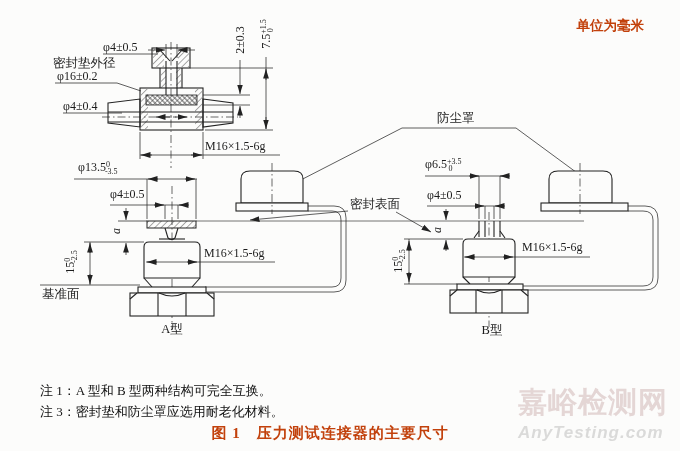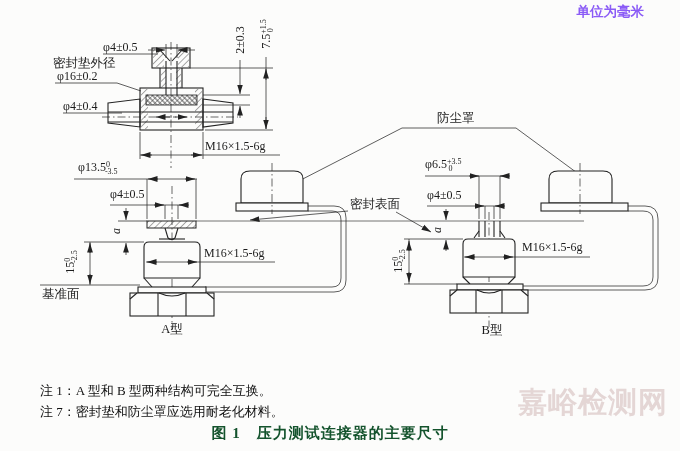"单位为毫米" .units { color: #8b5cf6 -> #c2410c; top: 3px -> 17px }
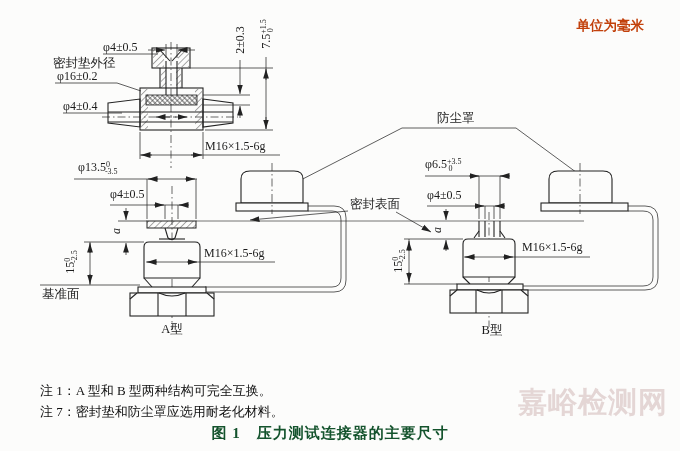"注 7：密封垫和防尘罩应选用耐老化材料。" div { text: 7 -> 3 }
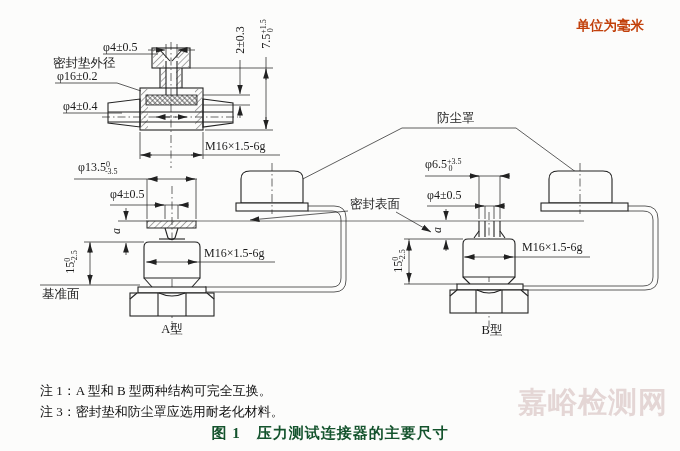"图 1 压力测试连接器的主要尺寸" .caption { color: #14532d -> #c2410c }
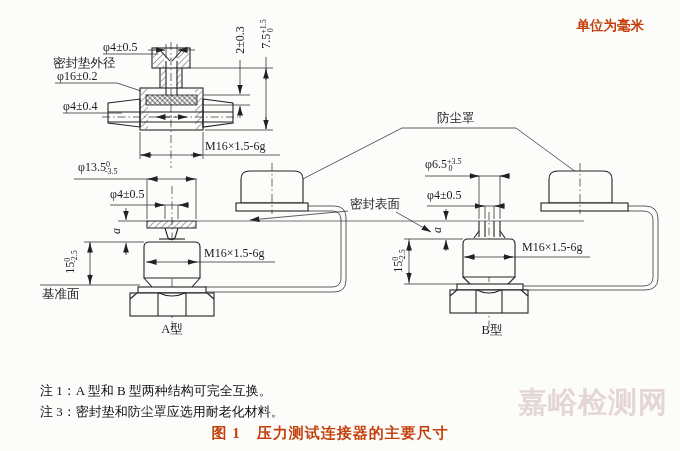"AnyTesting.com" div.wm-en { html: none -> <div>AnyTesting.com</div> }
